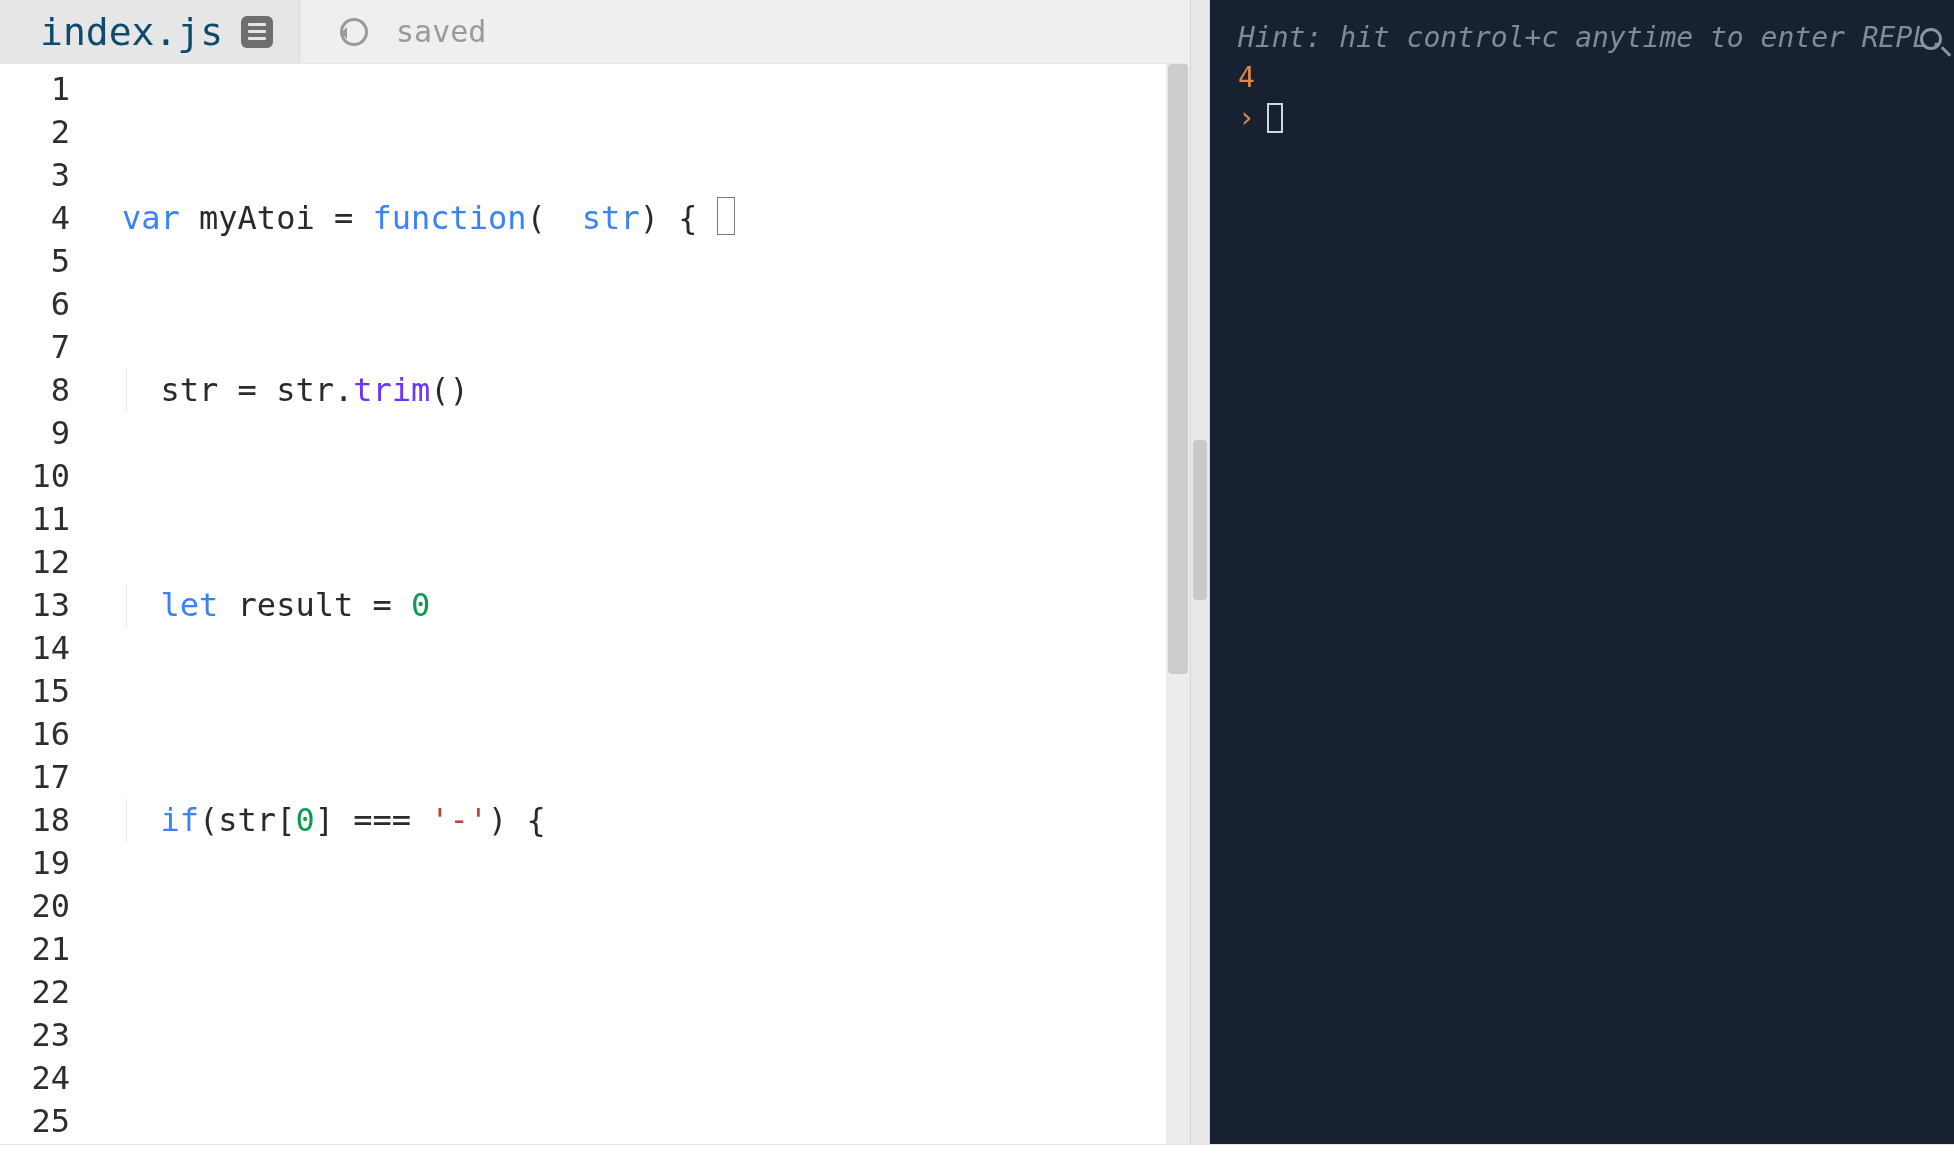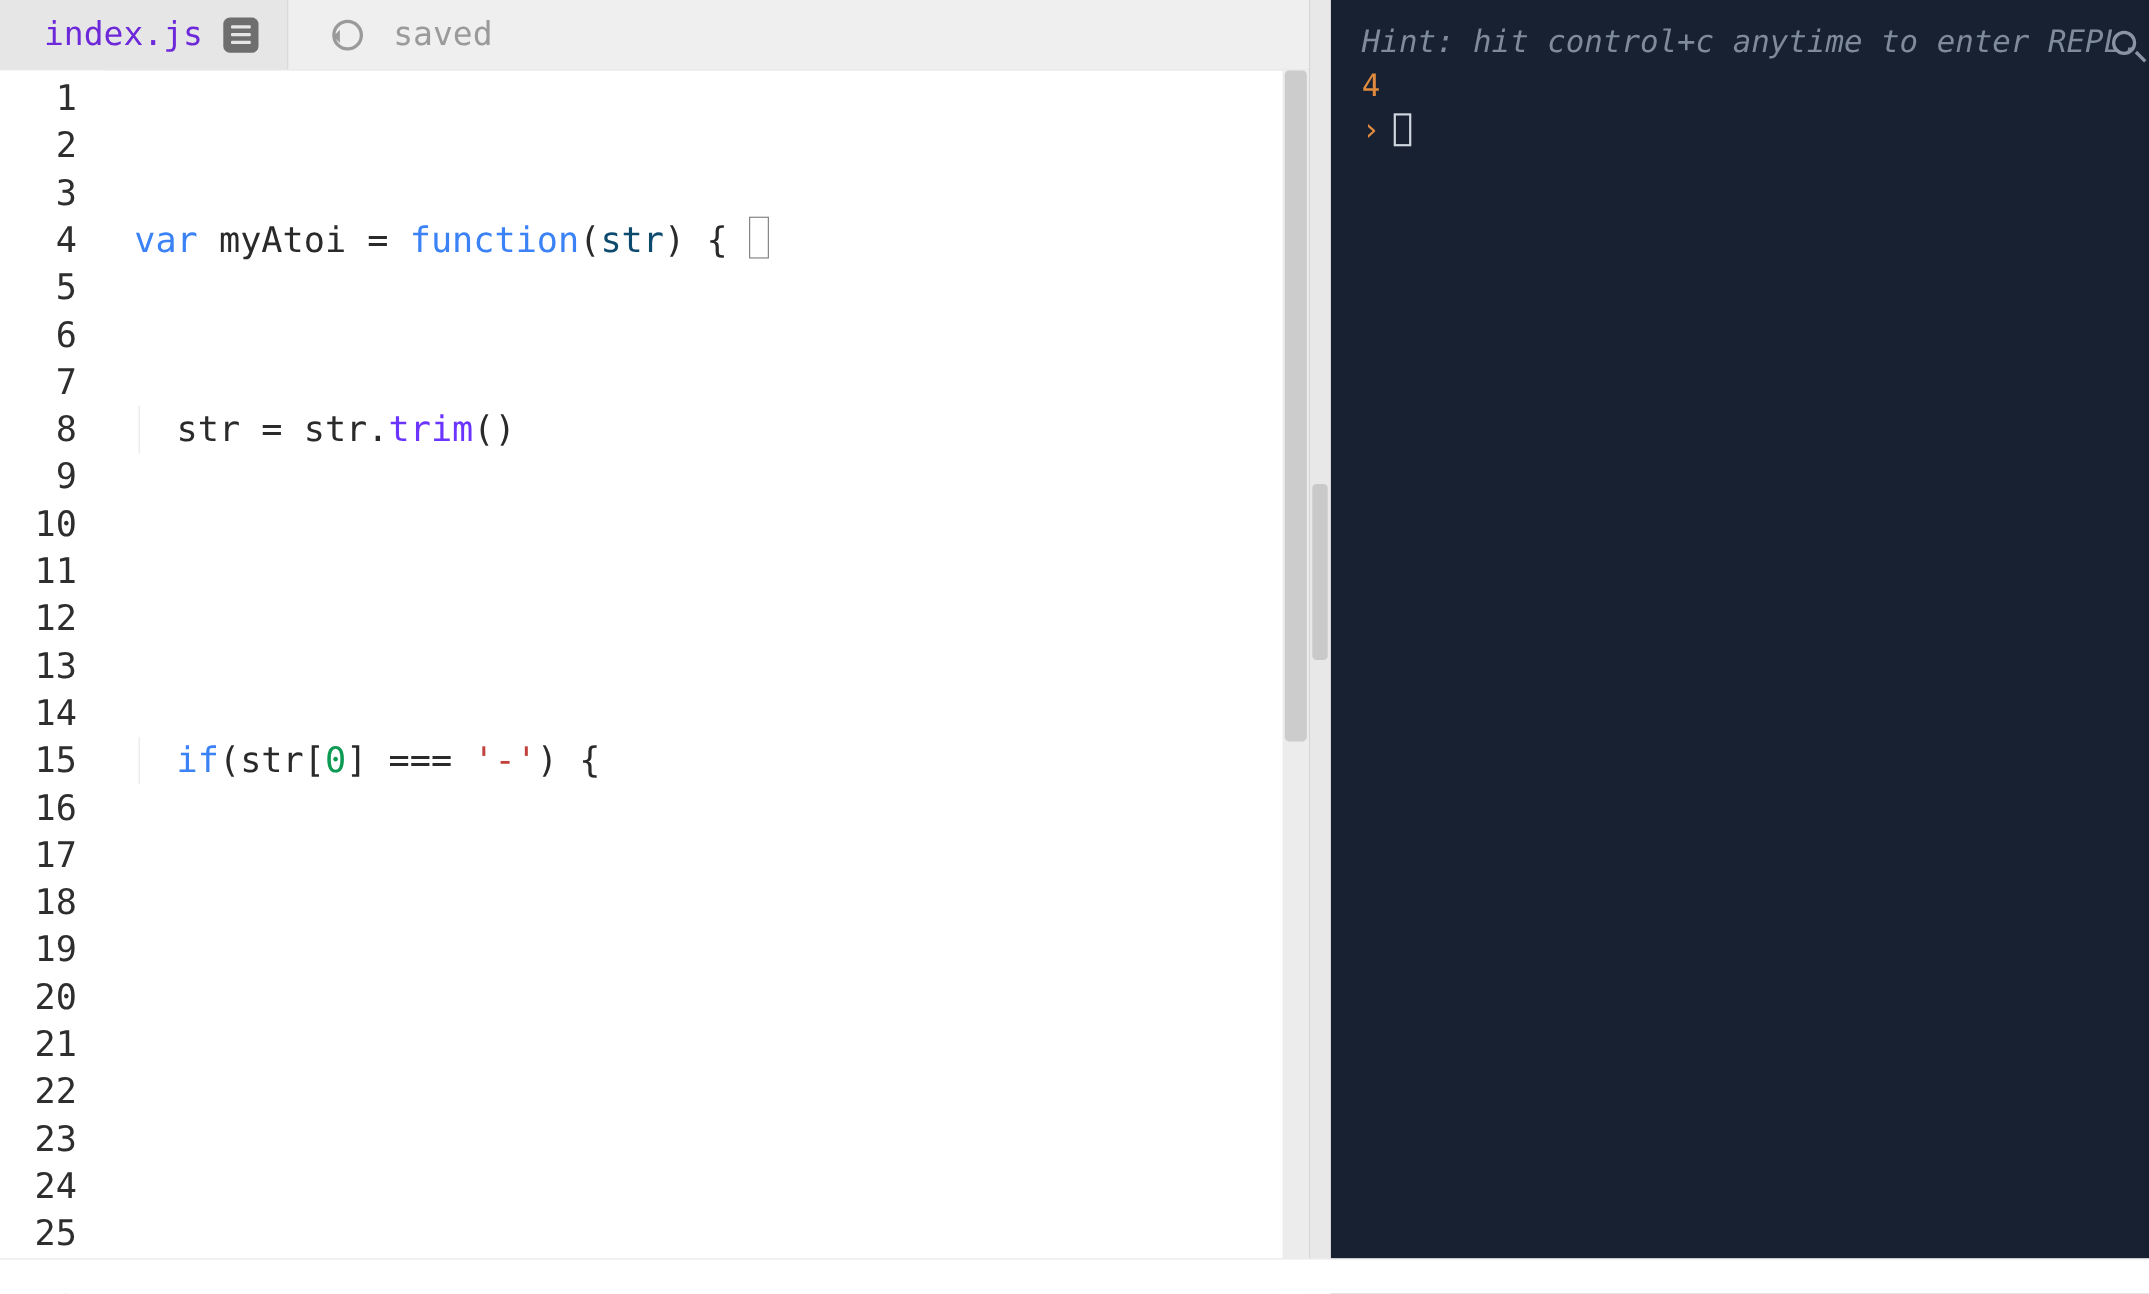"index.js" .tab-title { color: #6d28d9 -> #0c4a6e; font-size: 30px -> 38px }
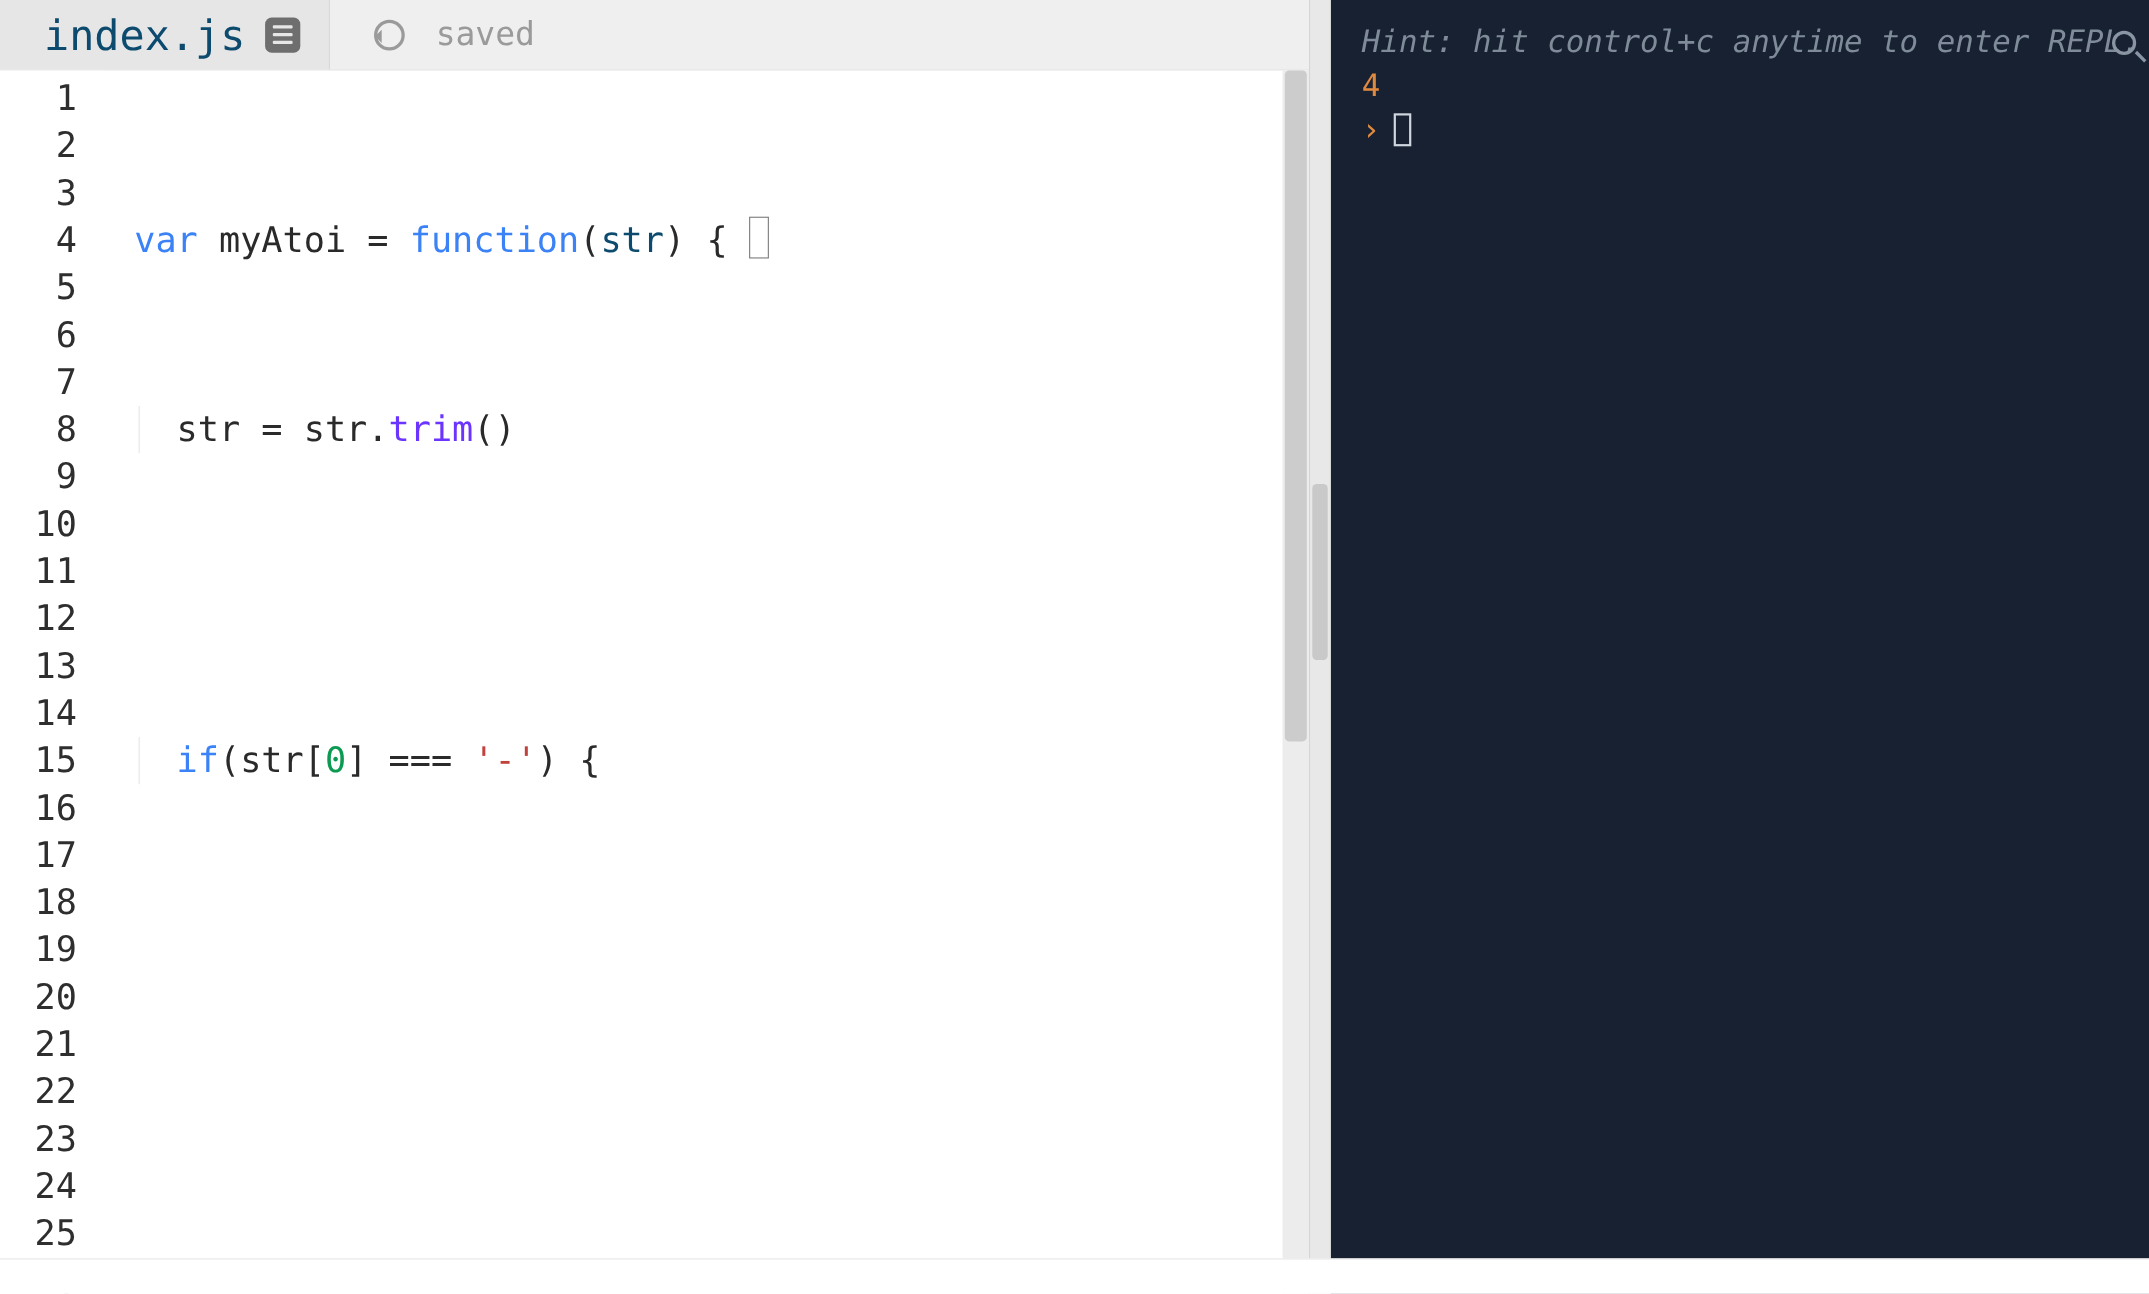"str" .tok-def { color: #0c4a6e -> #3b82f6; margin-left: none -> 36px }
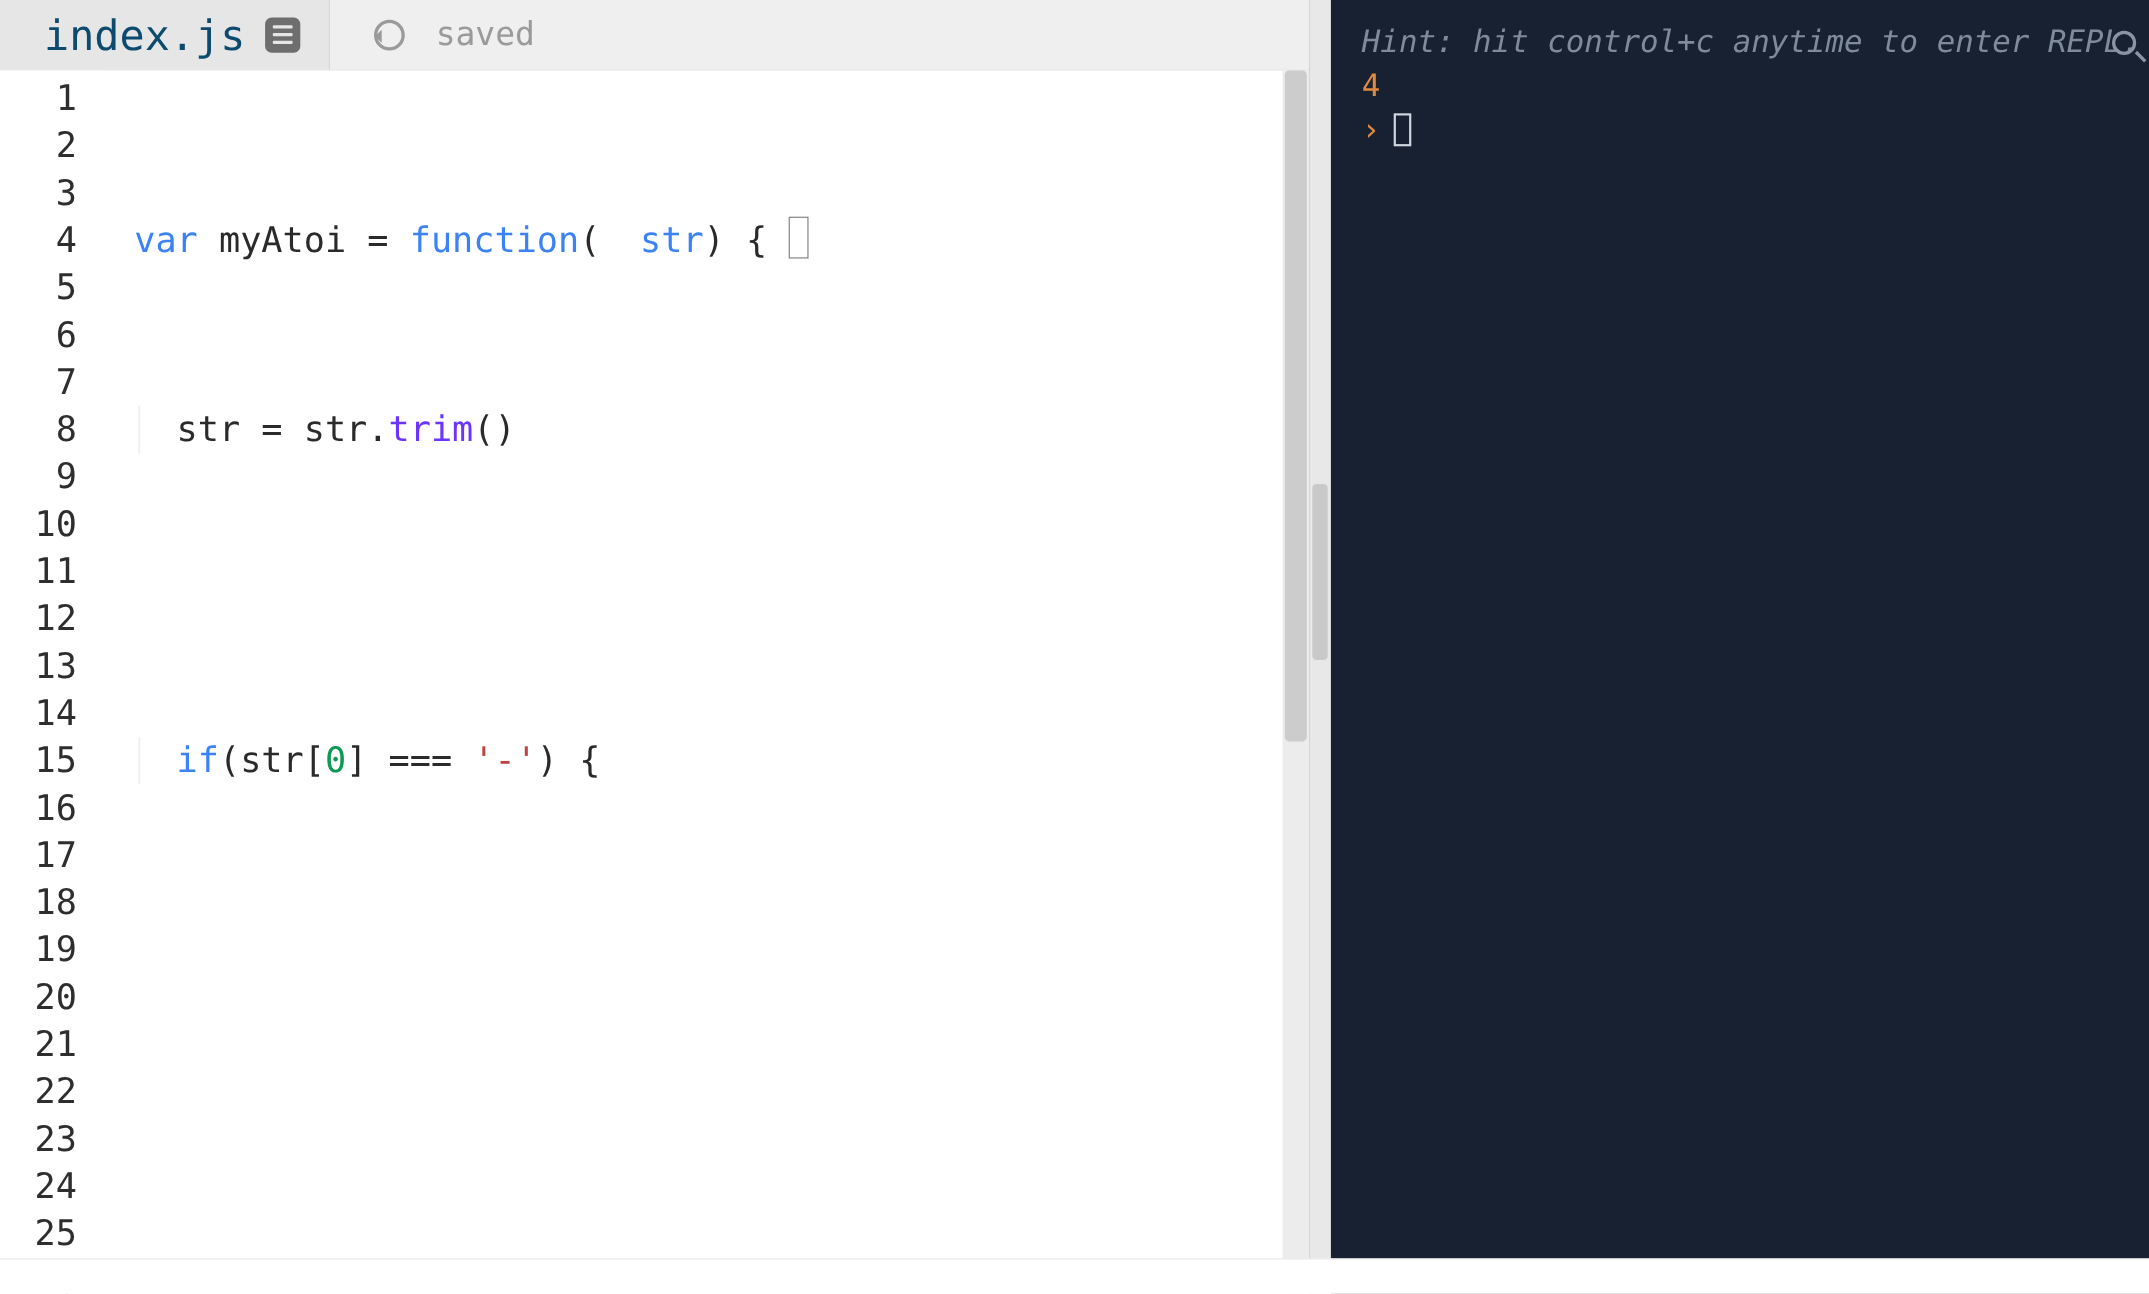"let result = 0" div.code-line { html: none -> <div><span></span> <span>let</span><span> result = </span><span>0</span></div> }
